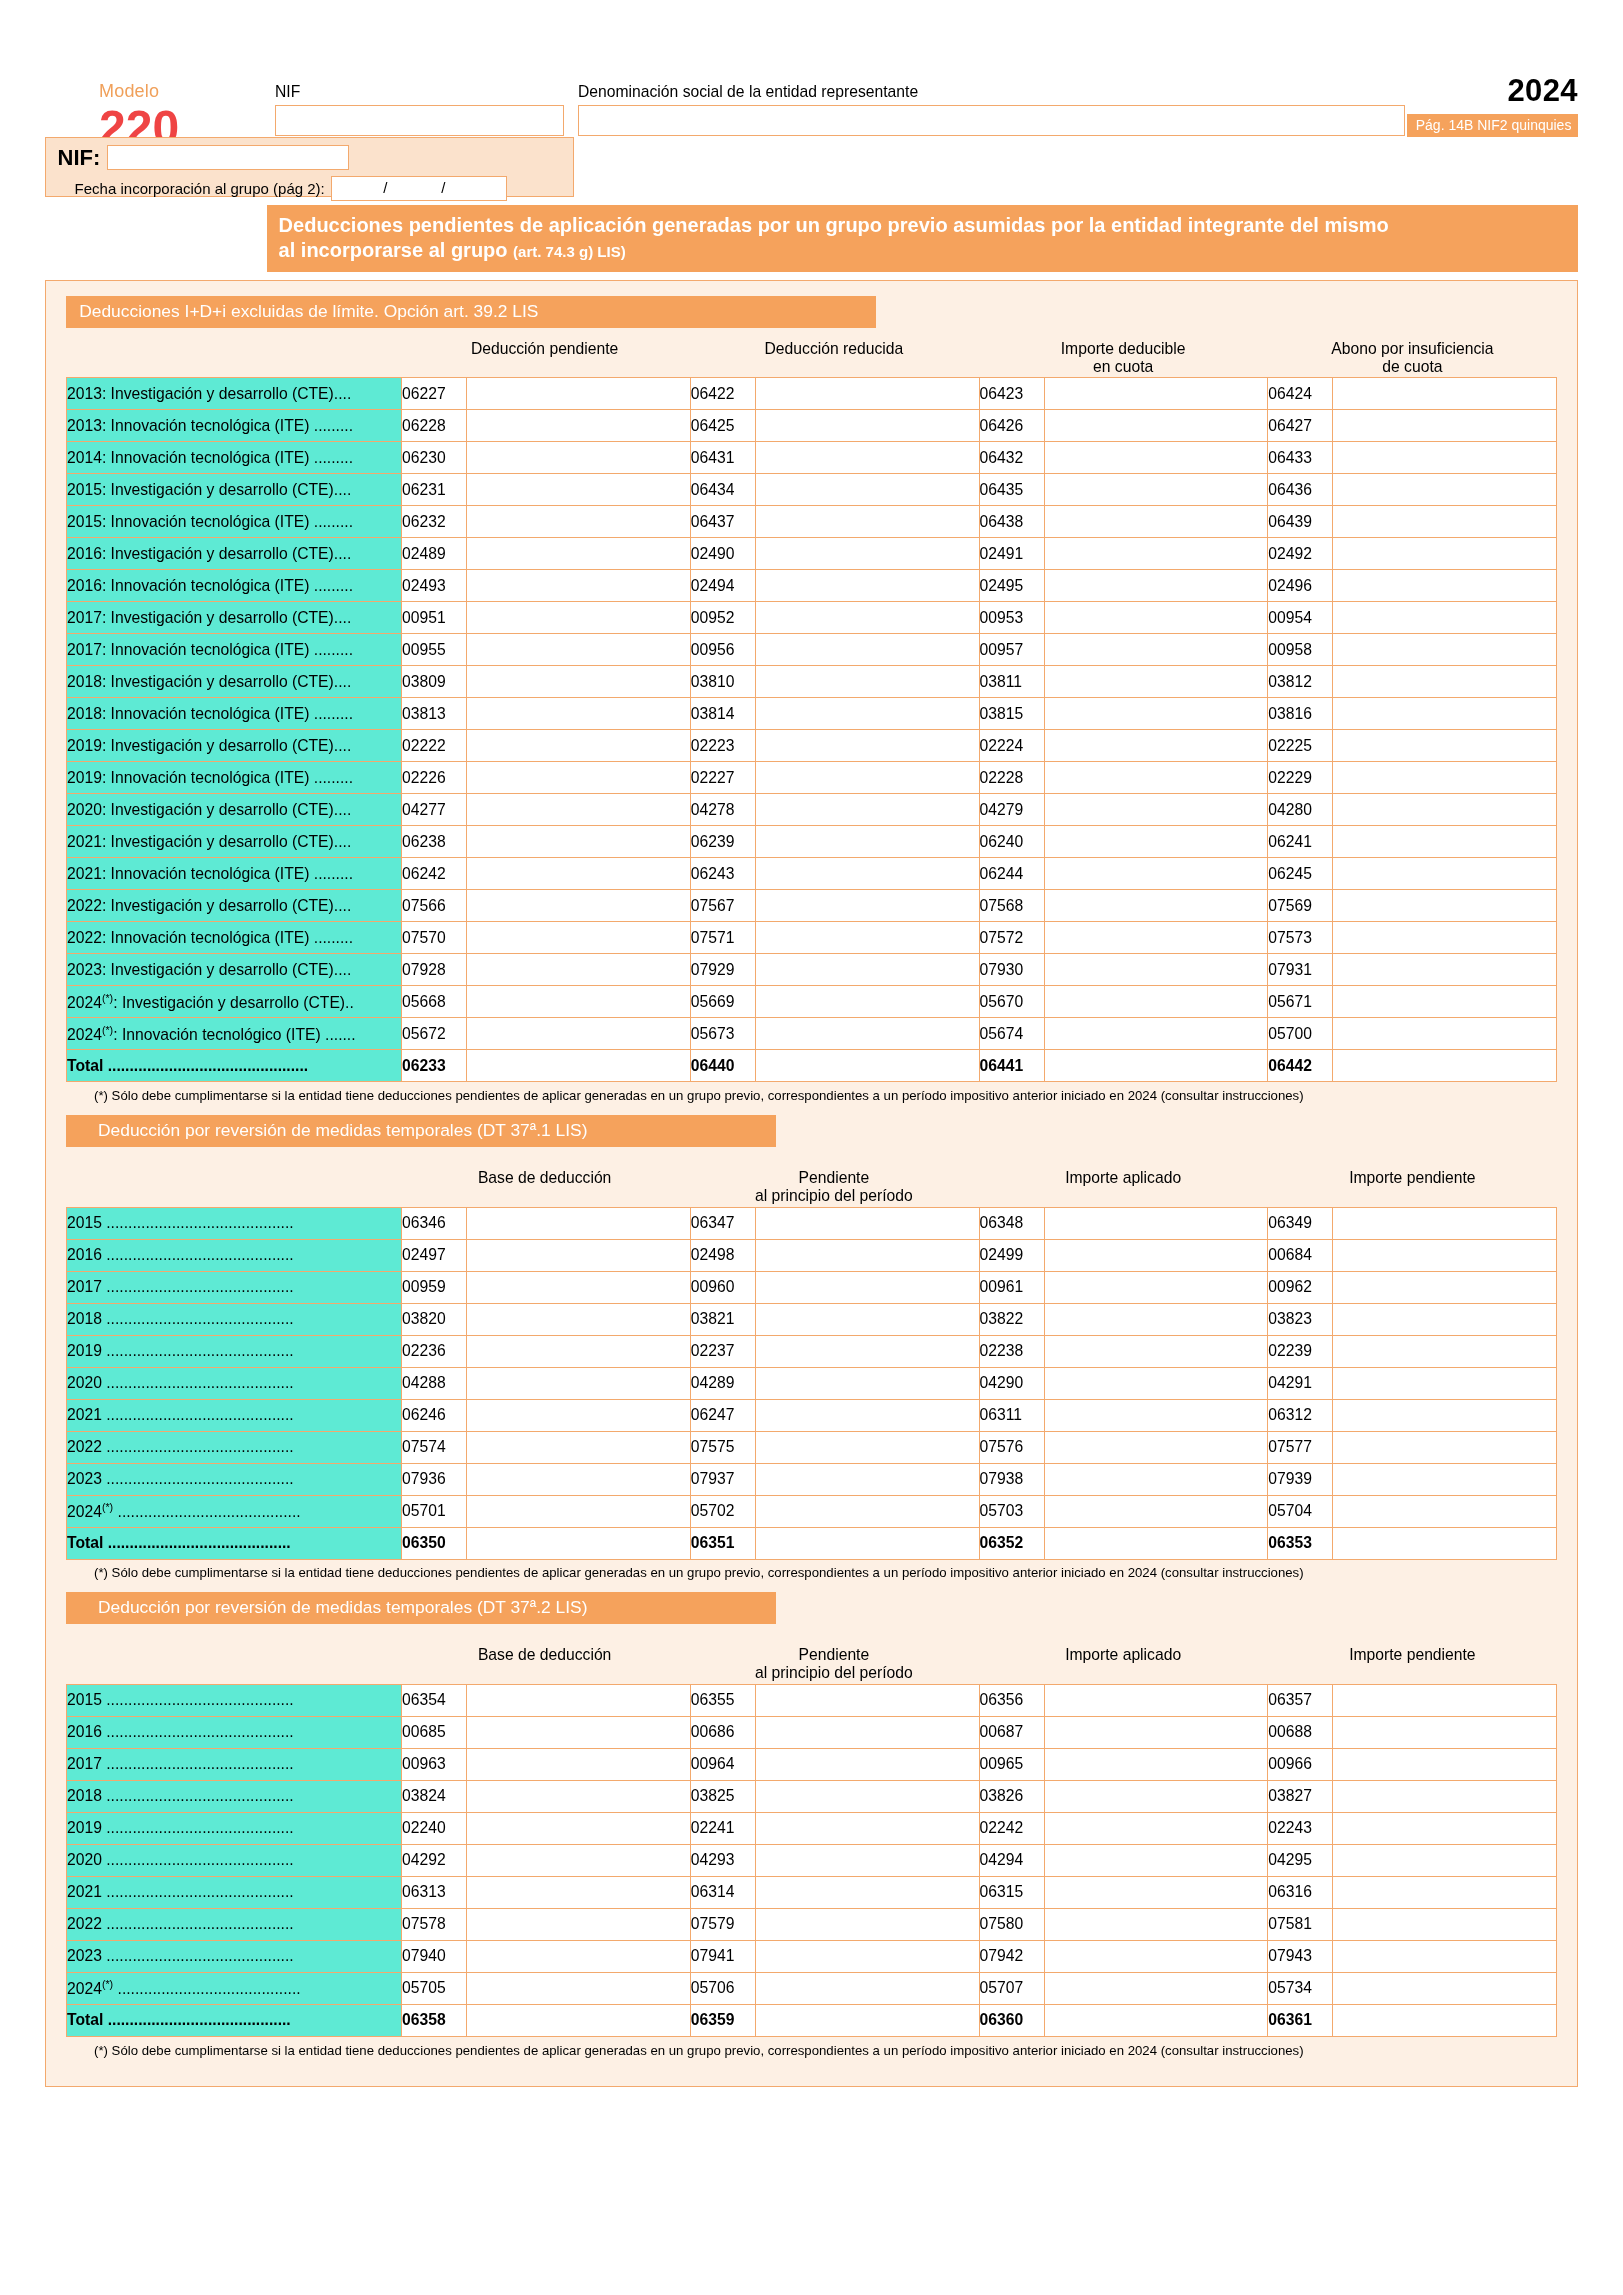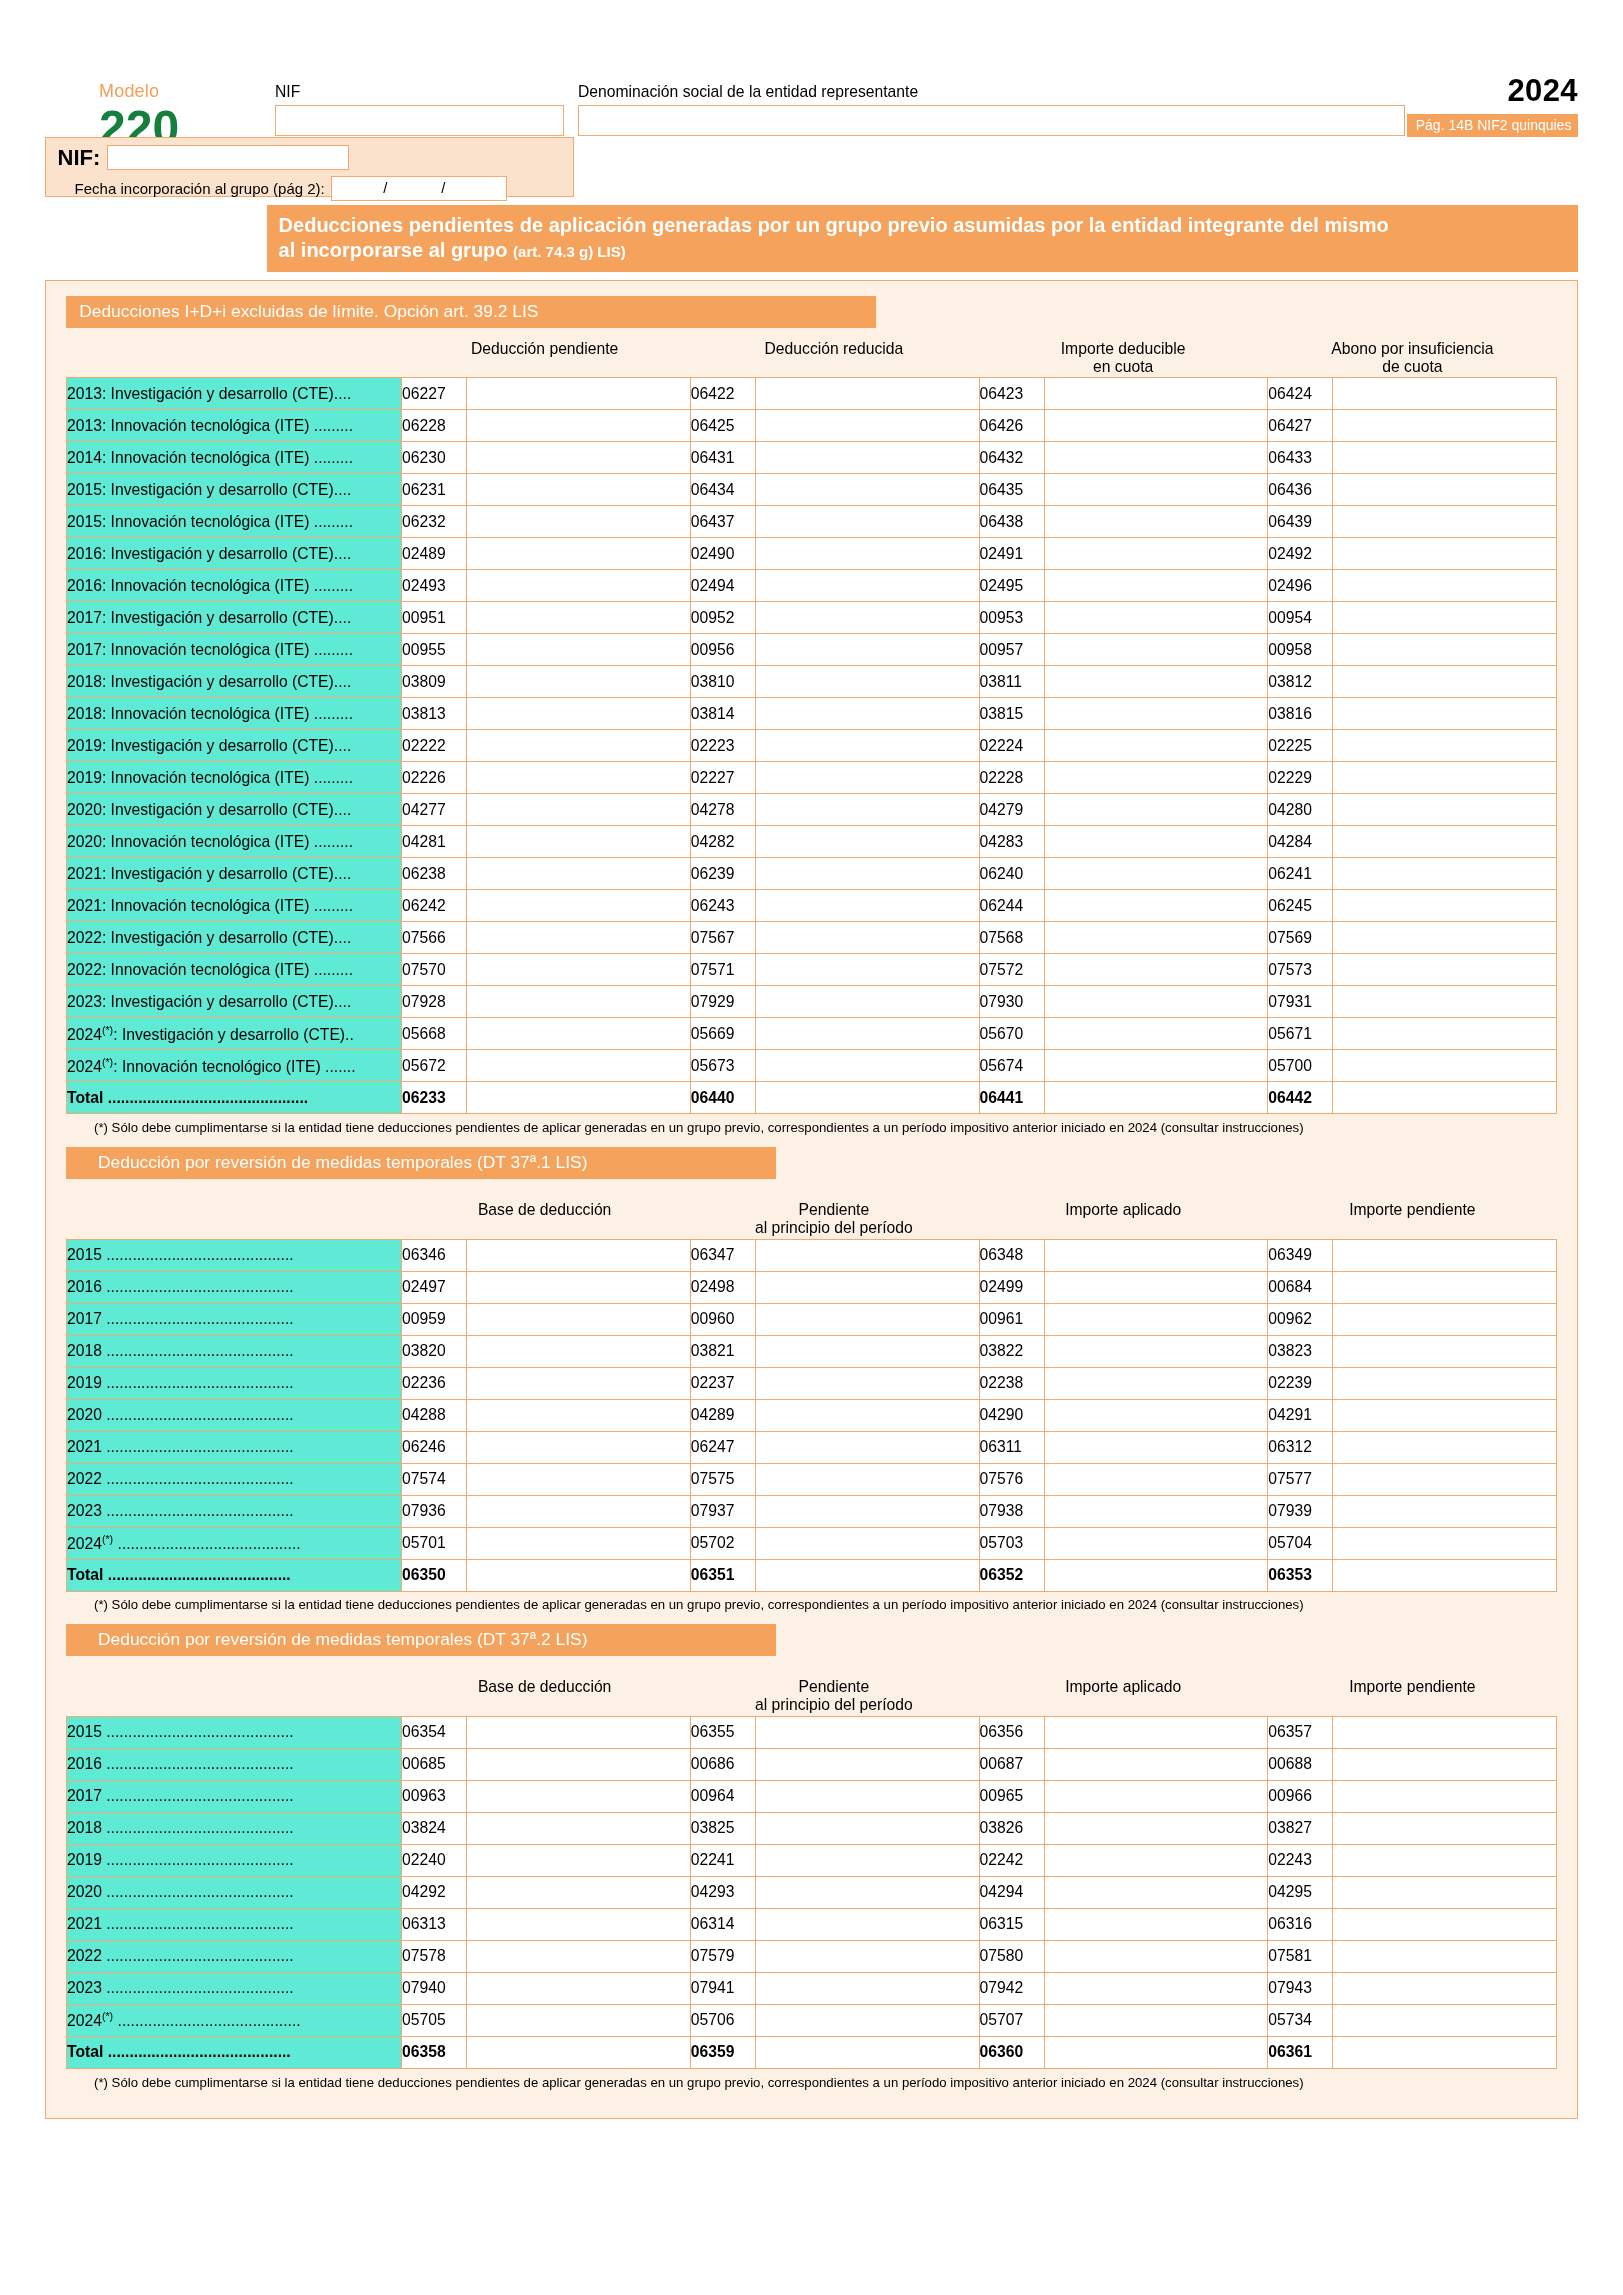"220" .modelo-num { color: #15803d -> #ef4444 }
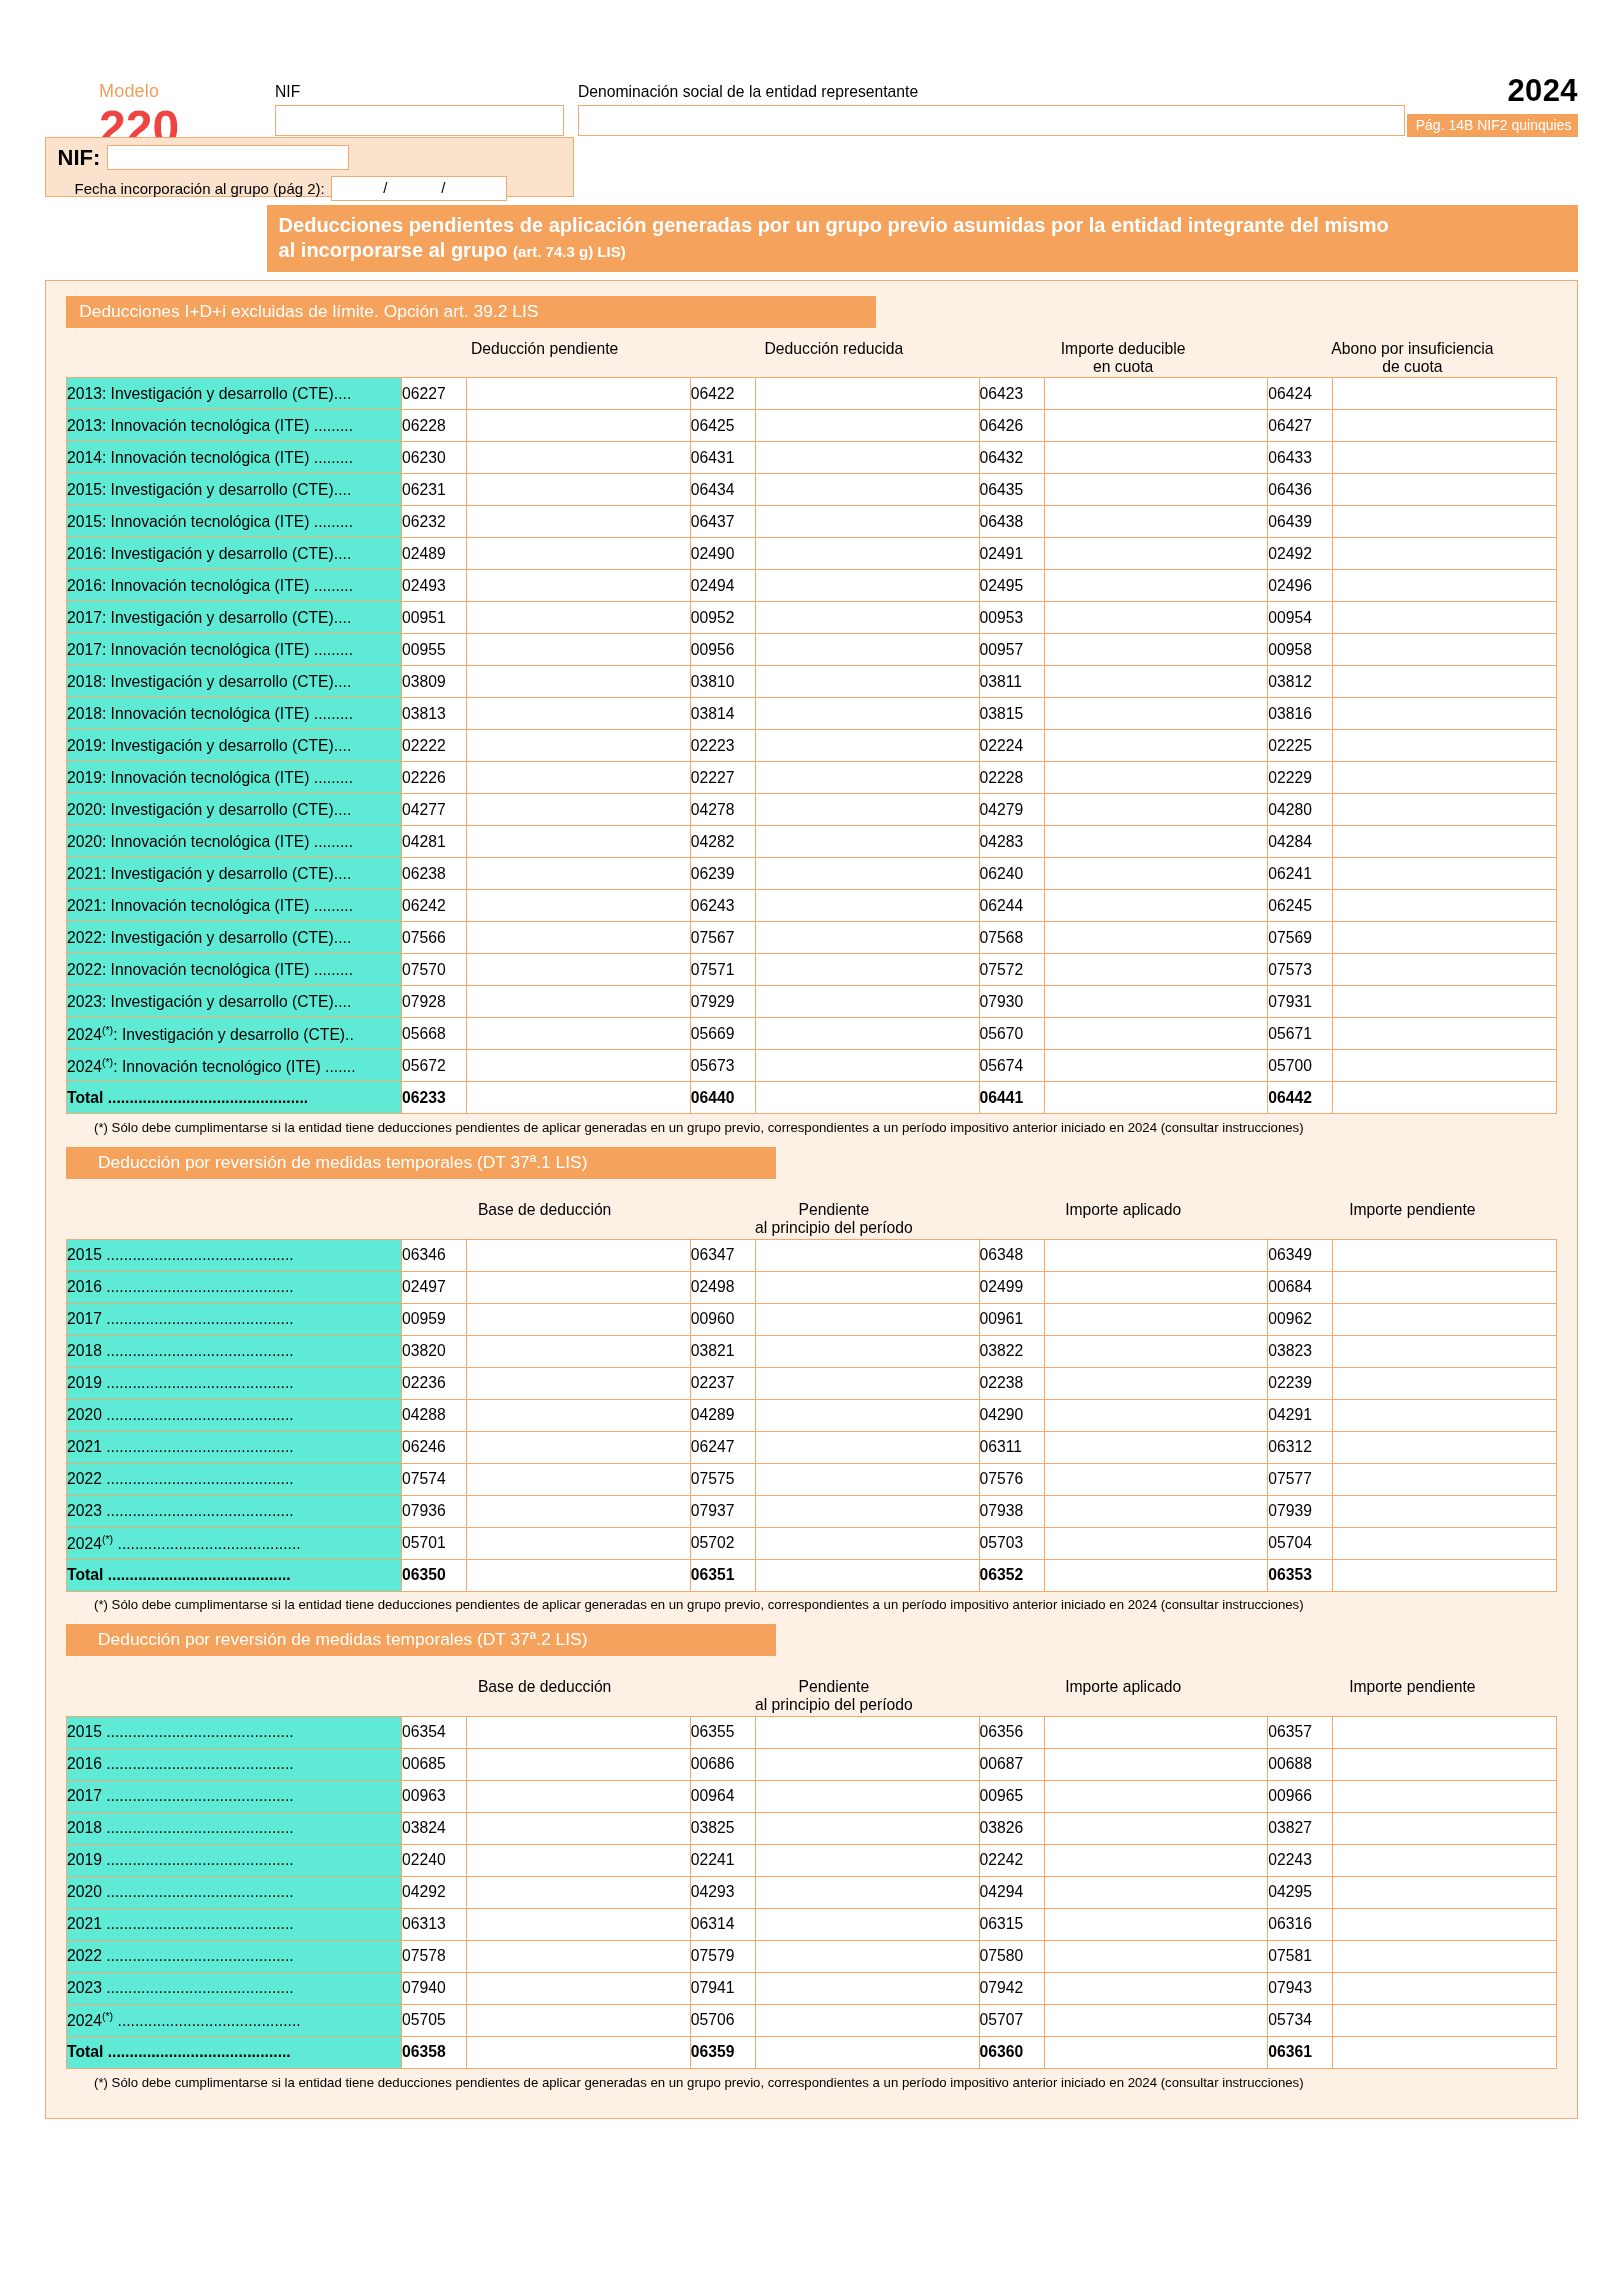"2020: Innovación tecnológica (ITE)" tr { html: <tr> <td>2020: Innovación tecnológica (ITE) .........</td> <td>04281</td> <td></td> <td>04282</td> <td></td> <td>04283</td> <td></td> <td>04284</td> <td></td> </tr> -> none }
